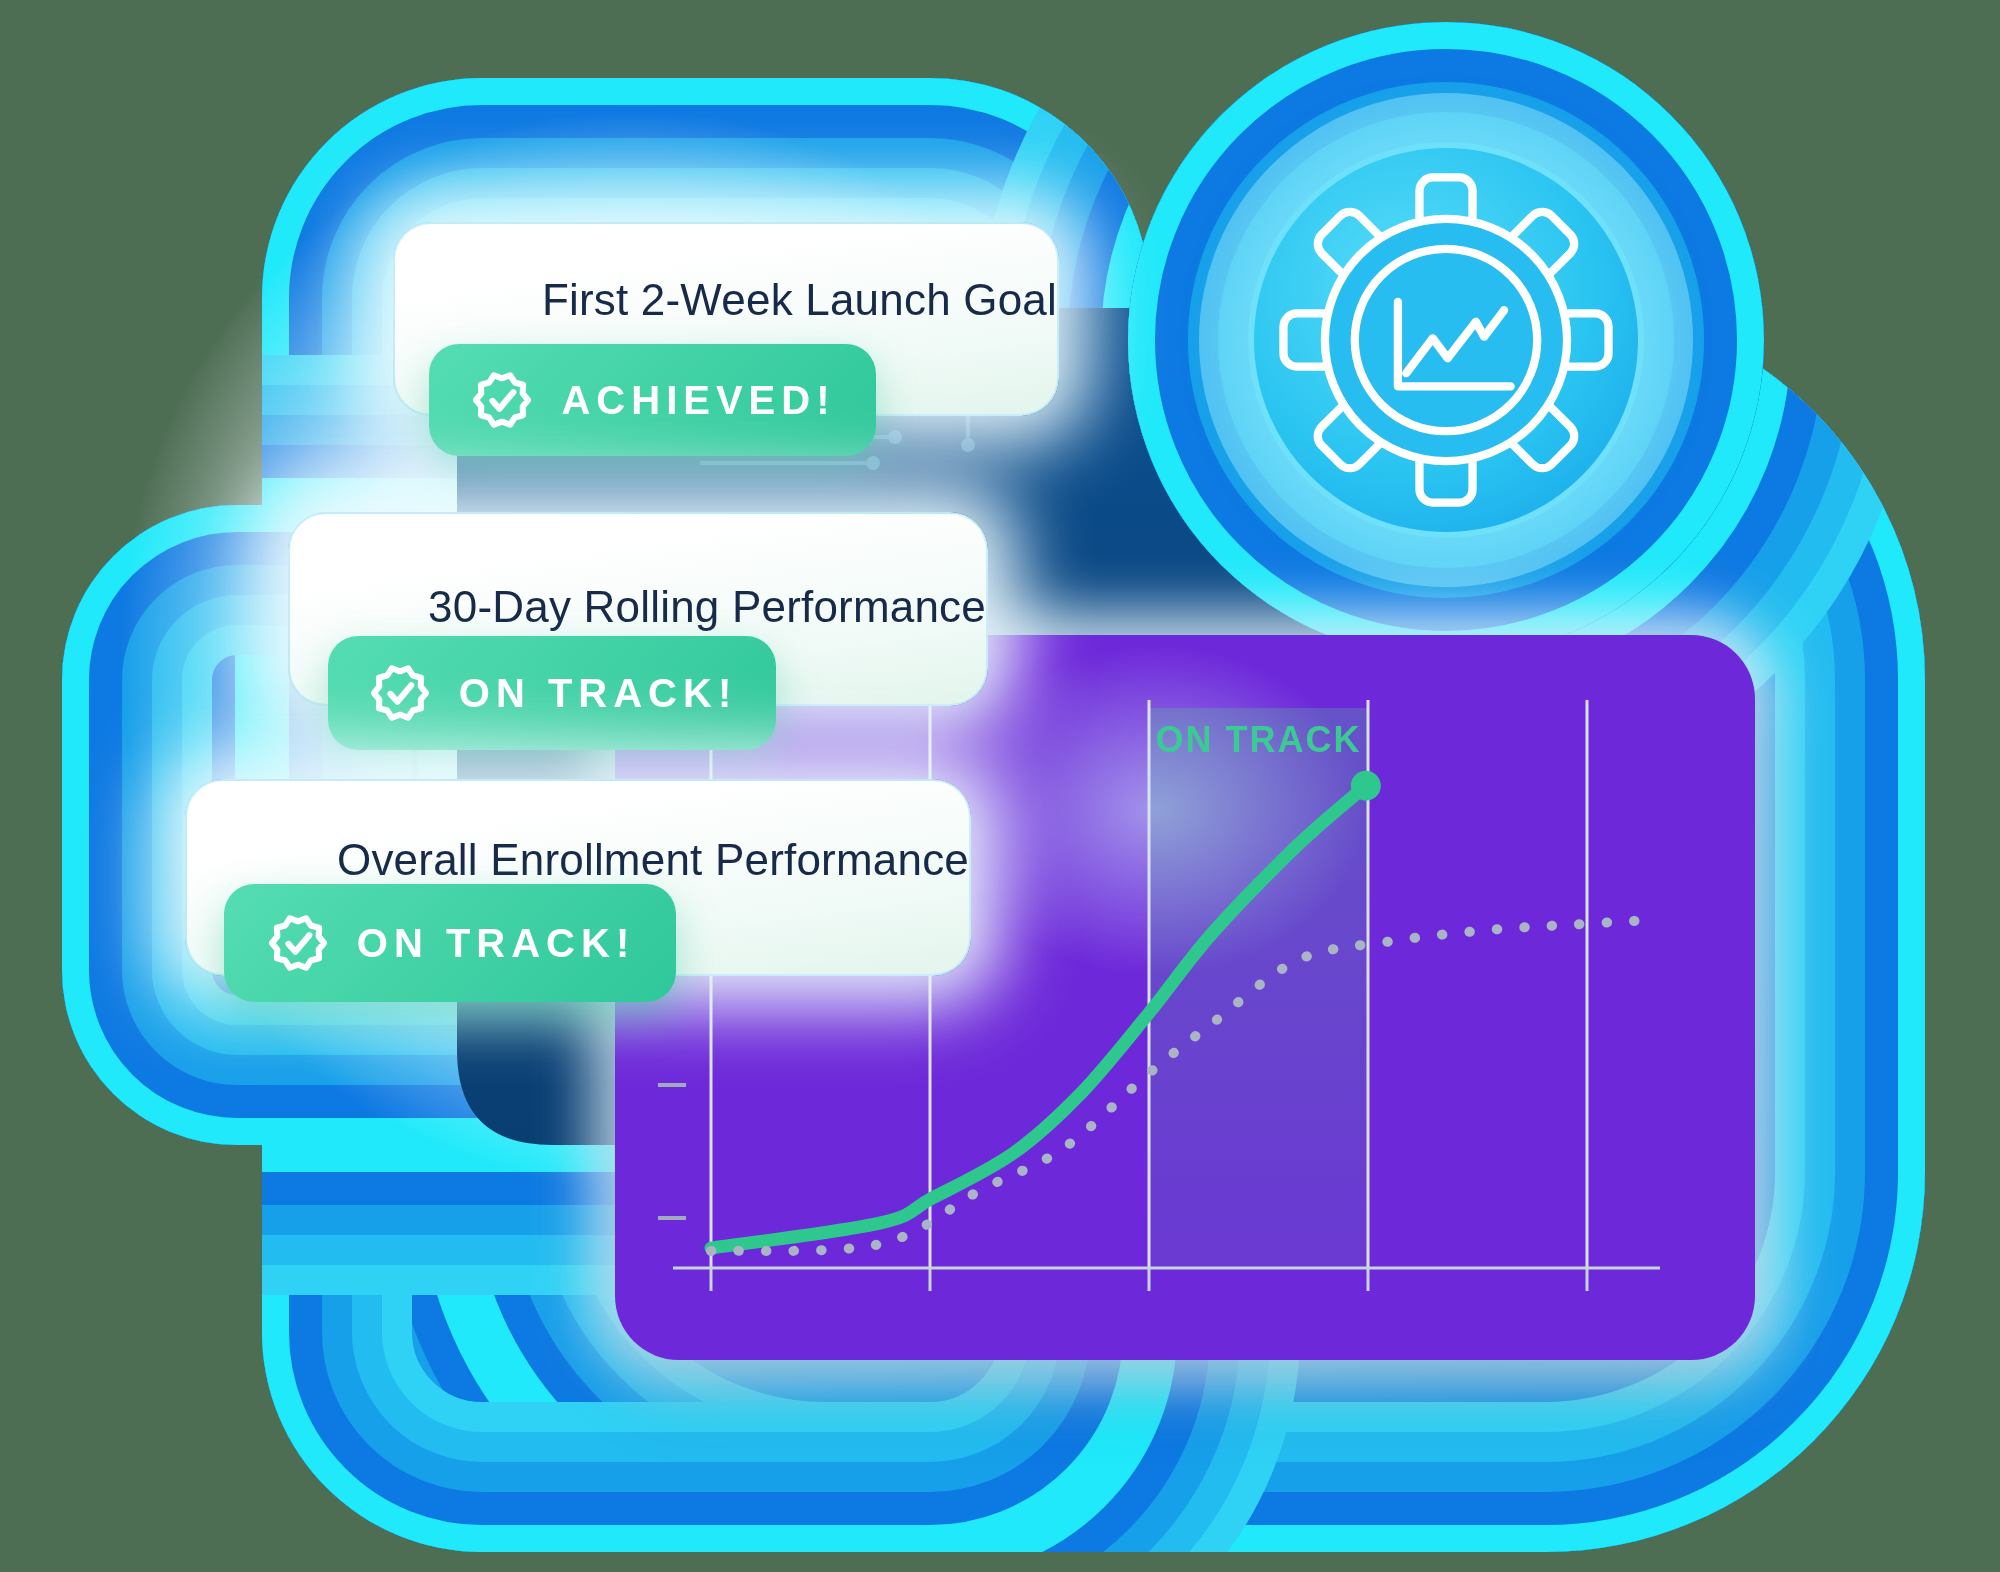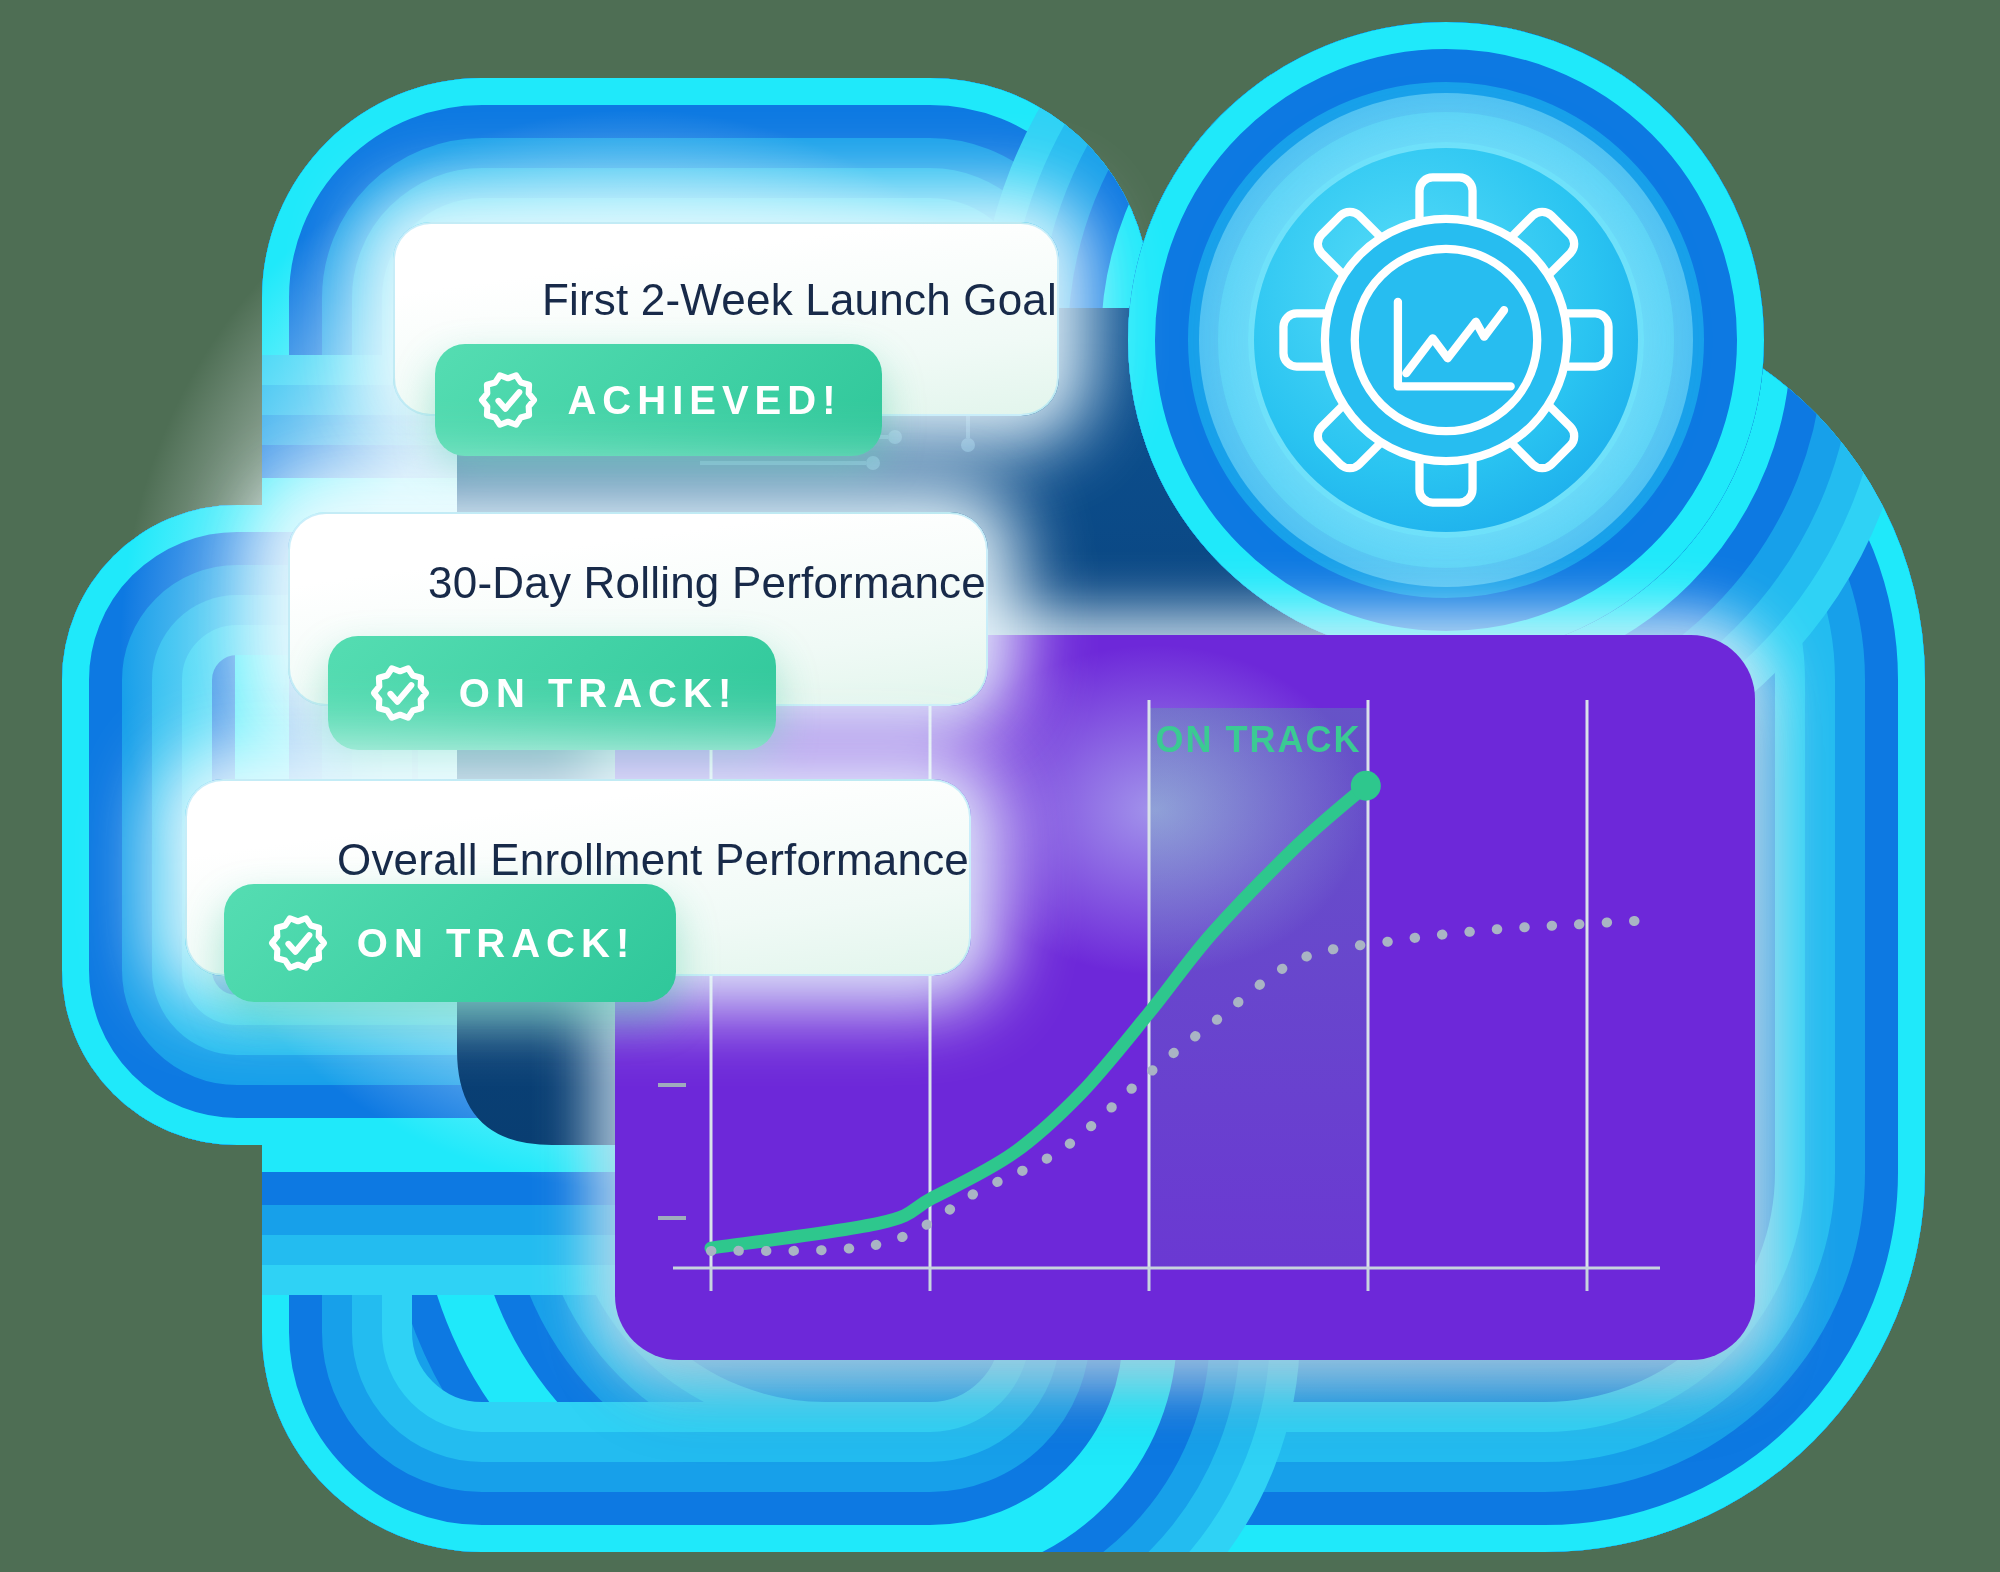"ACHIEVED!" div.badge { left: 40px -> 34px }
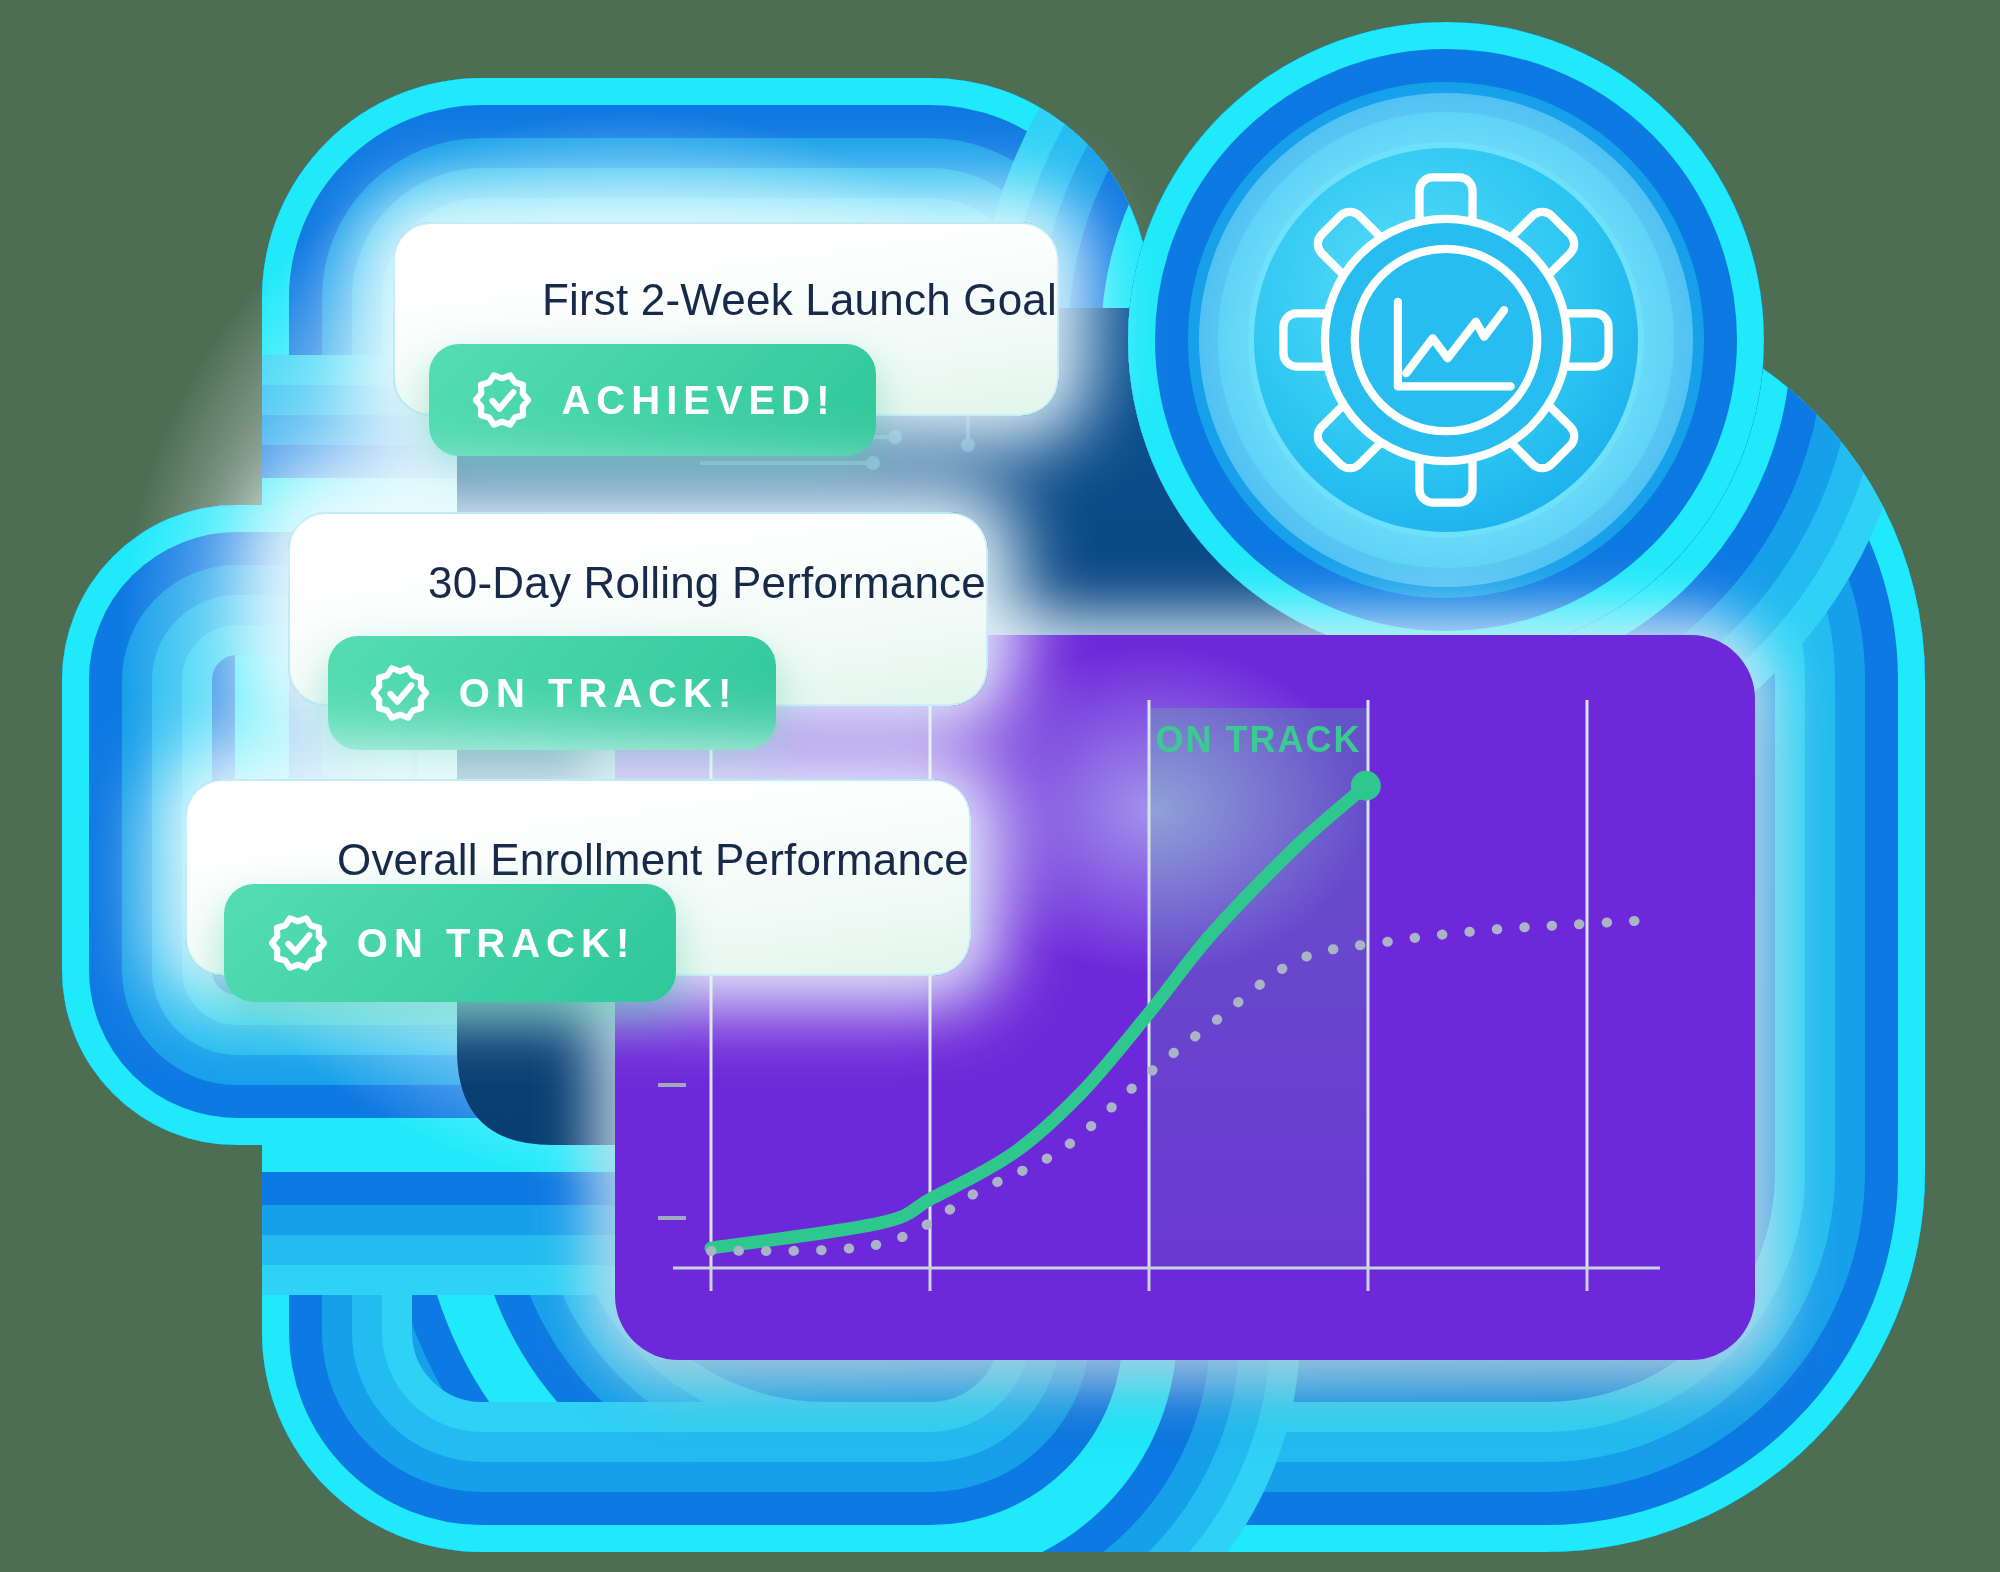"30-Day Rolling Performance" .c2 .card-title { margin-top: 44px -> 68px }
